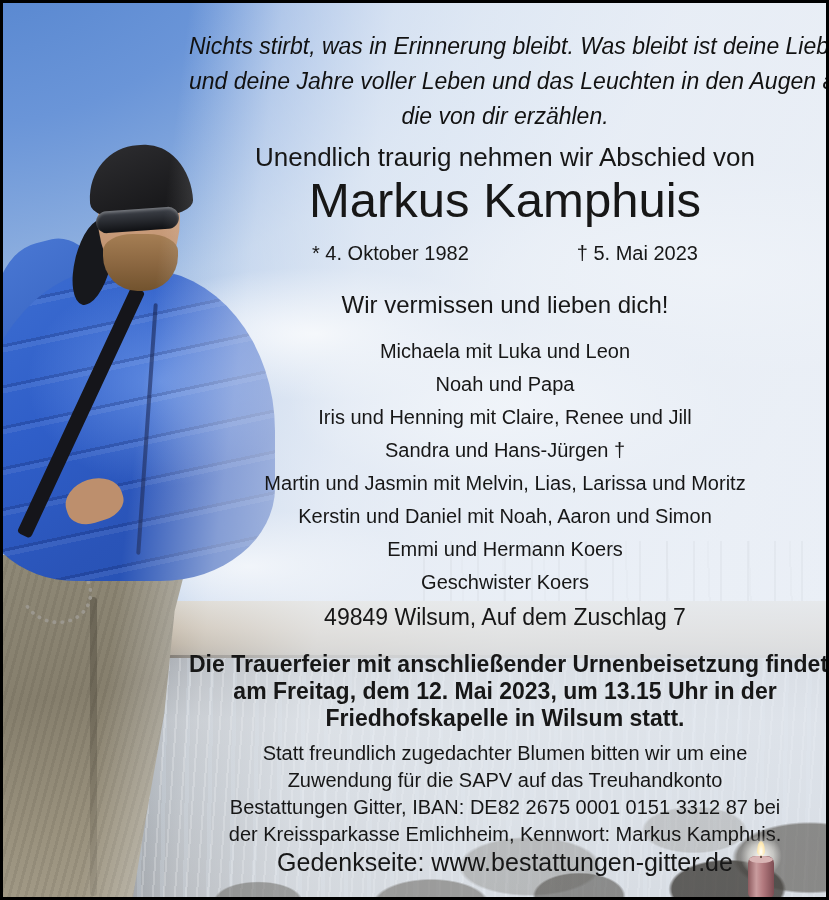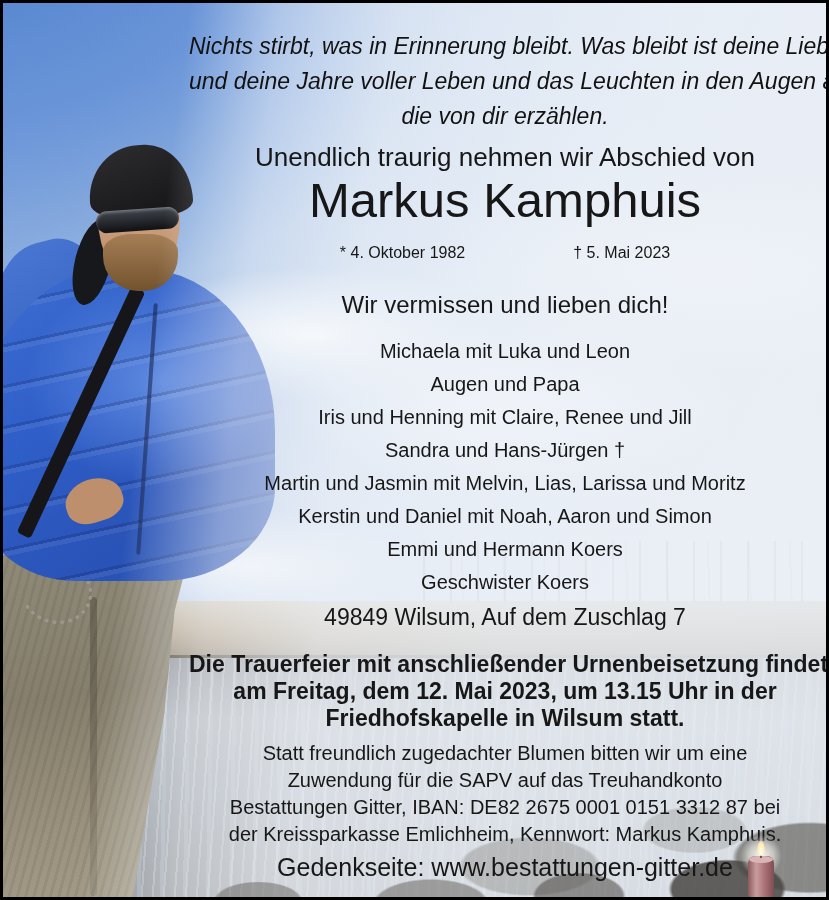"* 4. Oktober 1982" .dates { font-size: 16px -> 20px }
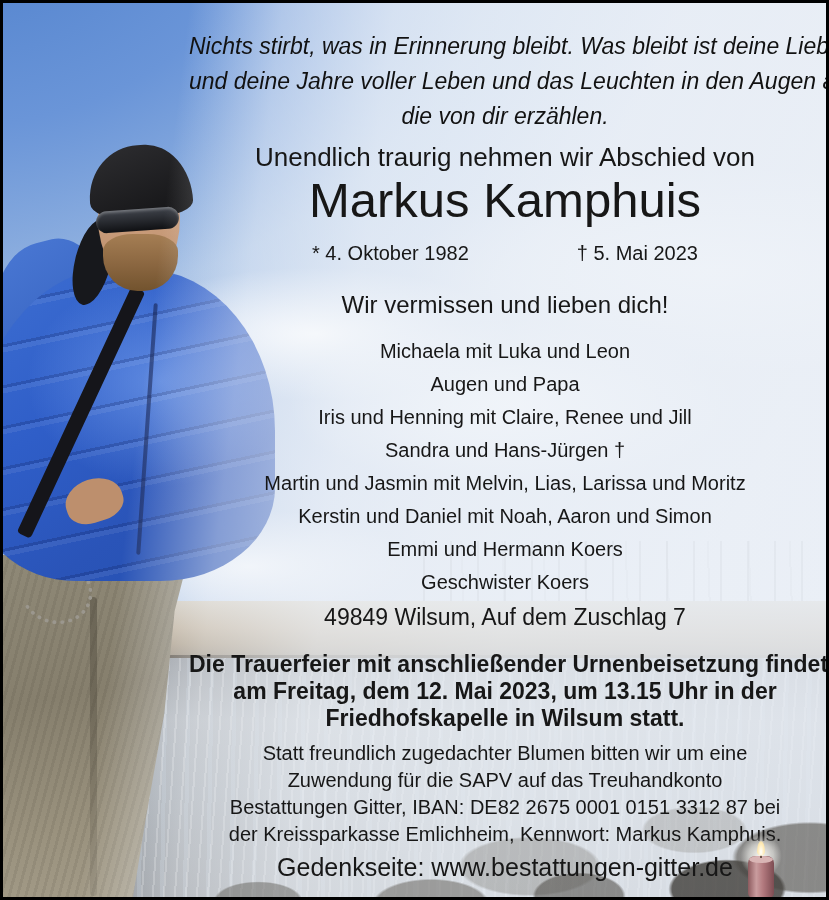"Augen und Papa" div { text: Augen -> Noah }
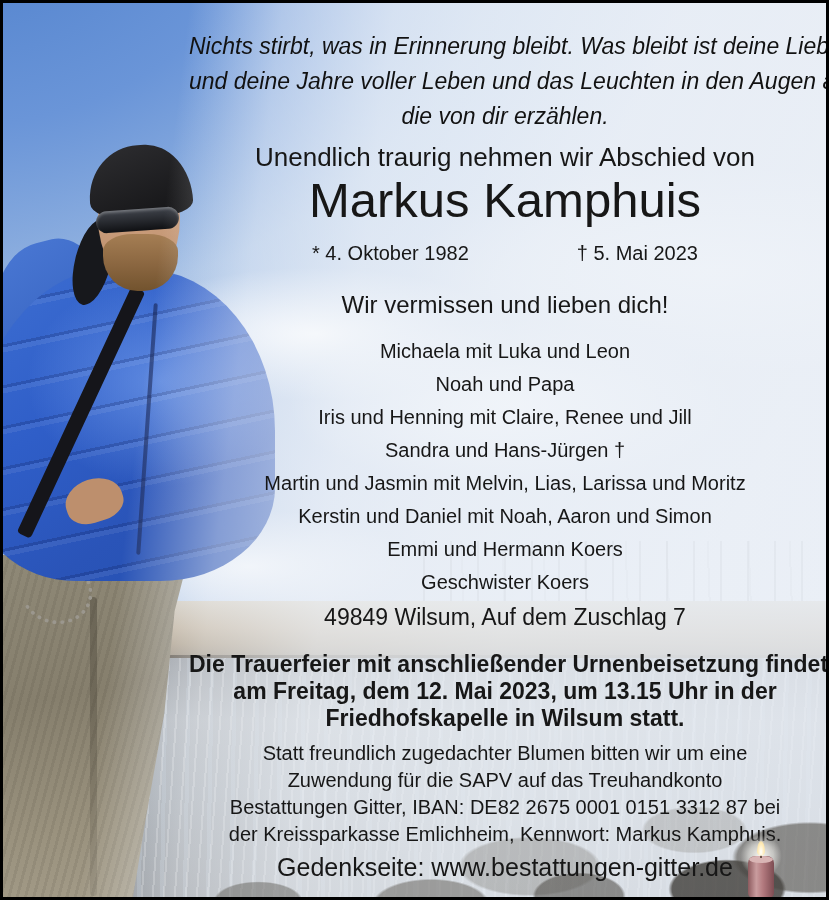"Gedenkseite: www.bestattungen-gitter.de" .memorial { margin-top: 5px -> none }
